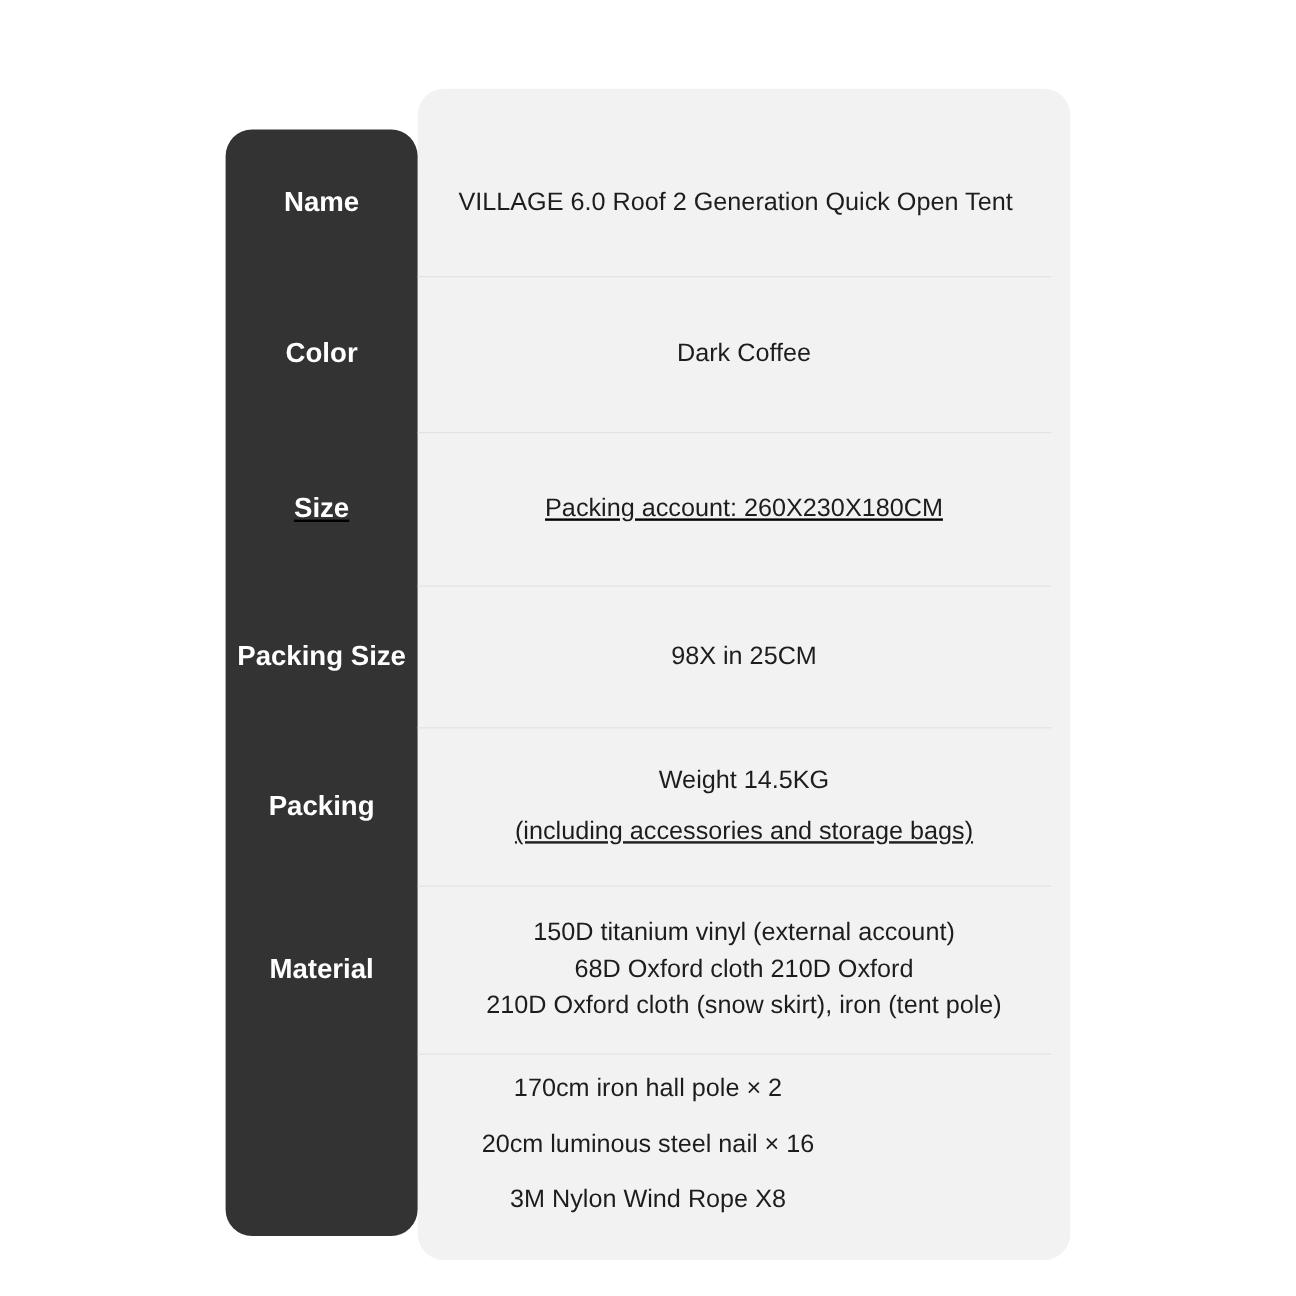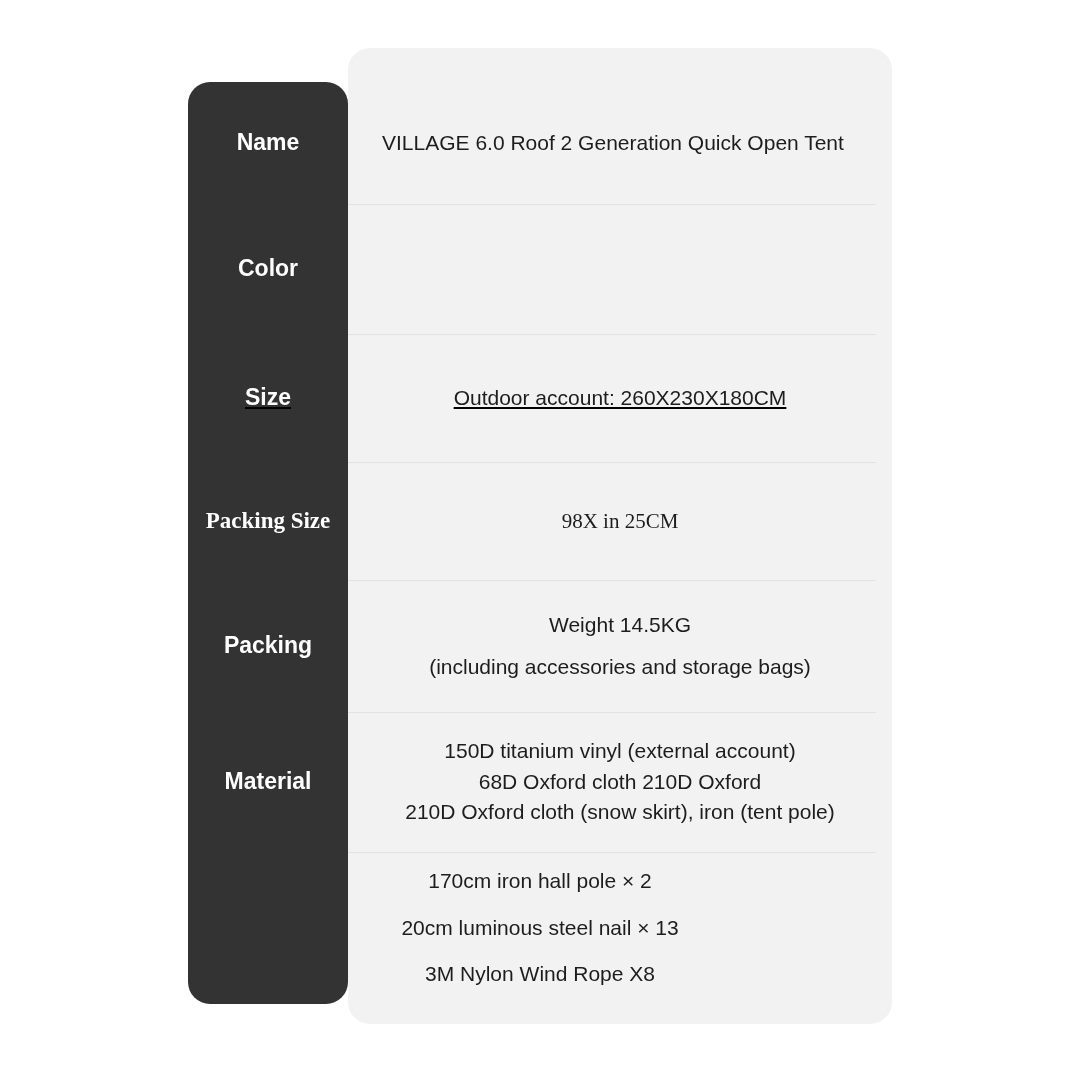"Name" .page { margin-top: none -> 26px }
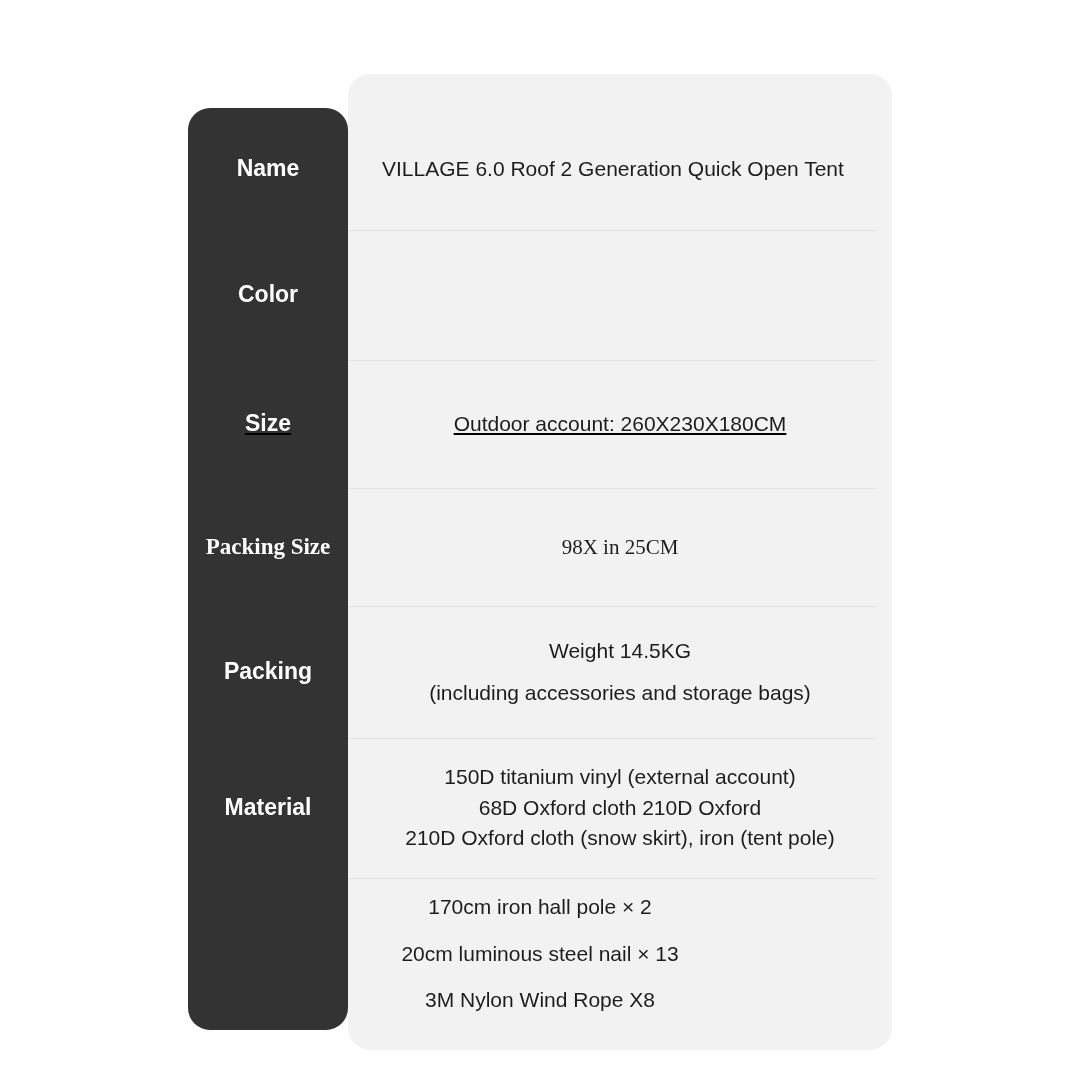"Dark Coffee" div.row-value { html: none -> <div> <span>Dark Coffee</span> </div> }
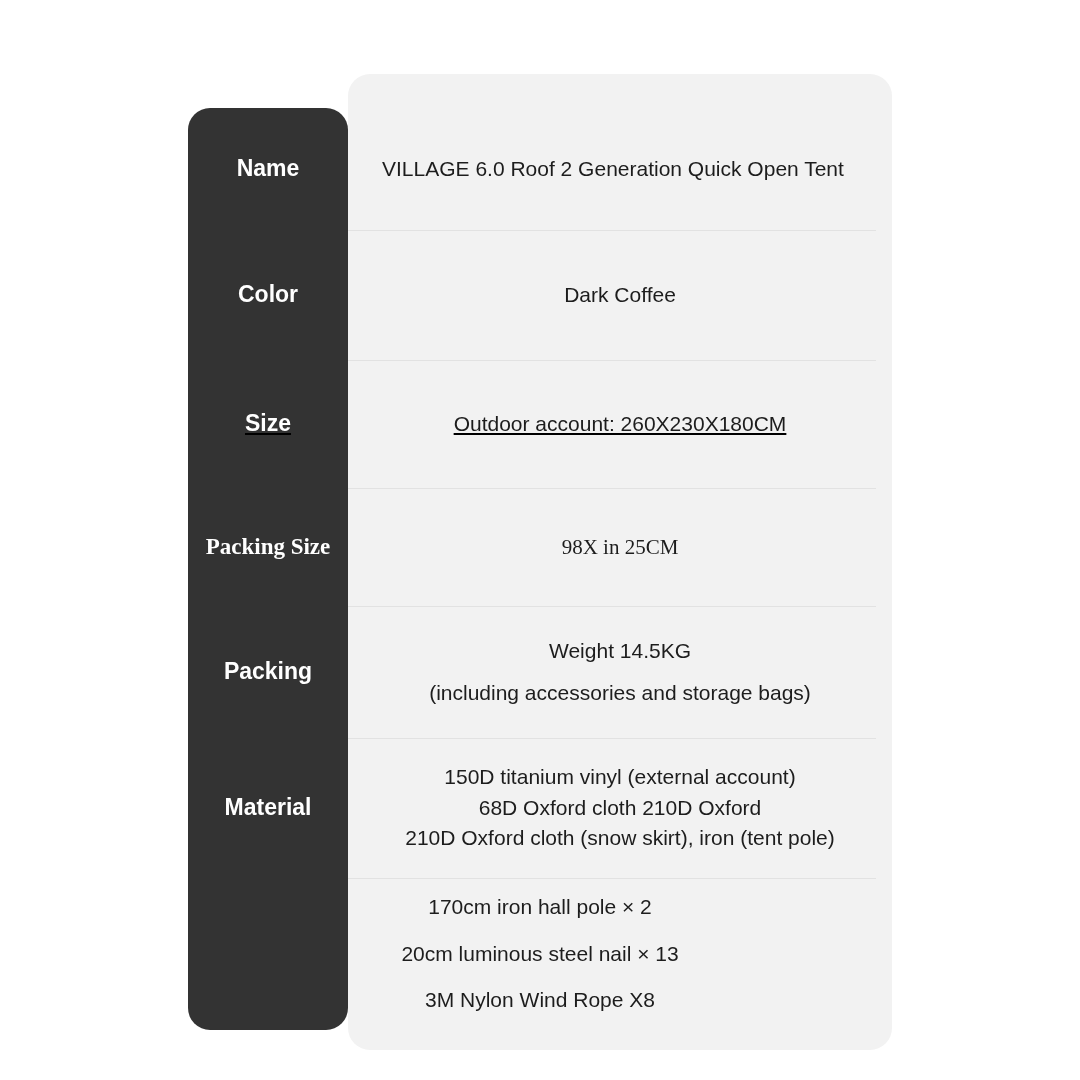"Outdoor account: 260X230X180CM" span.line { text: Outdoor -> Packing }
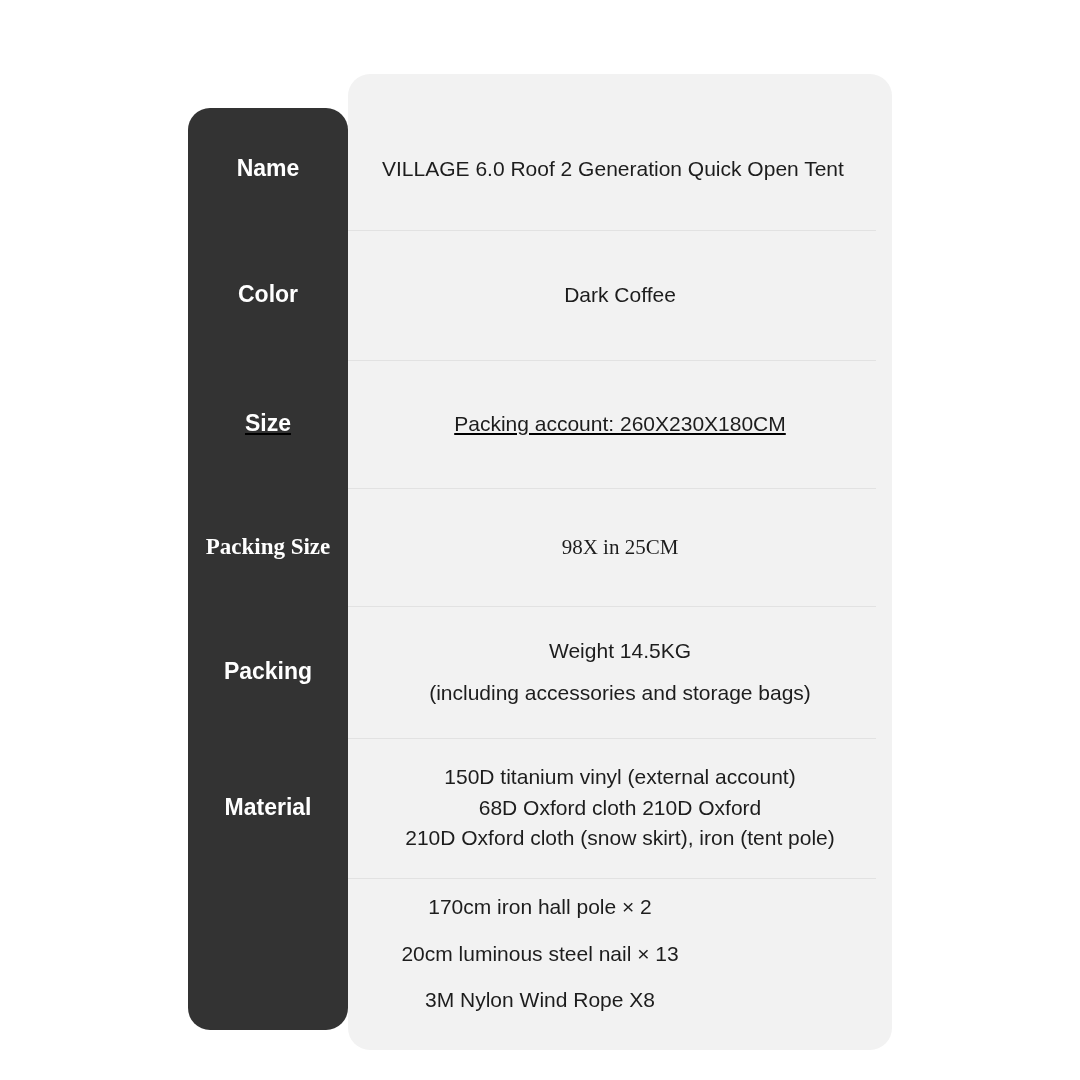"Packing Size" .r-packing { font-family: Liberation Serif, serif -> none }
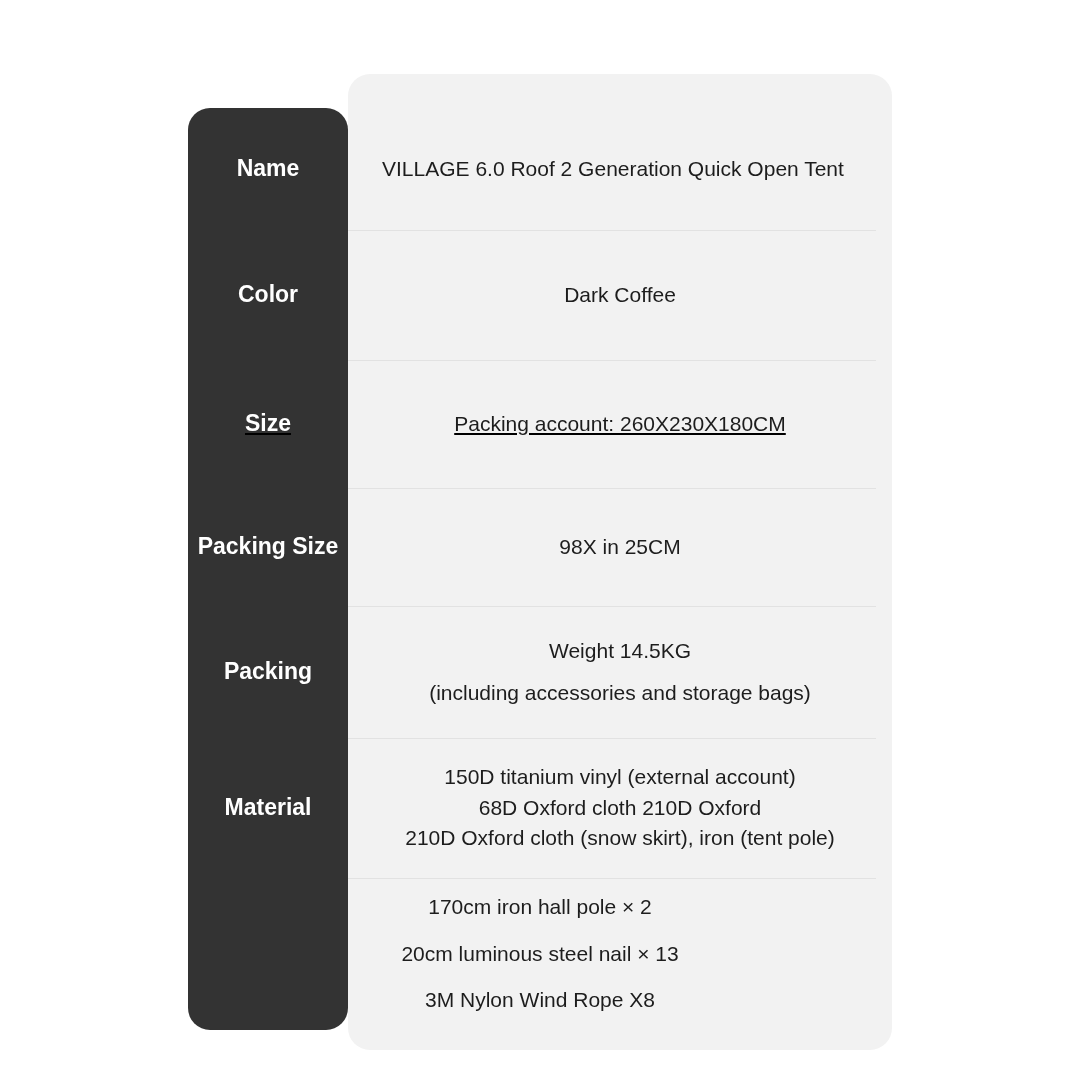"(including accessories and storage bags)" .r-weight .row-value .line + .line { text-decoration: none -> underline }
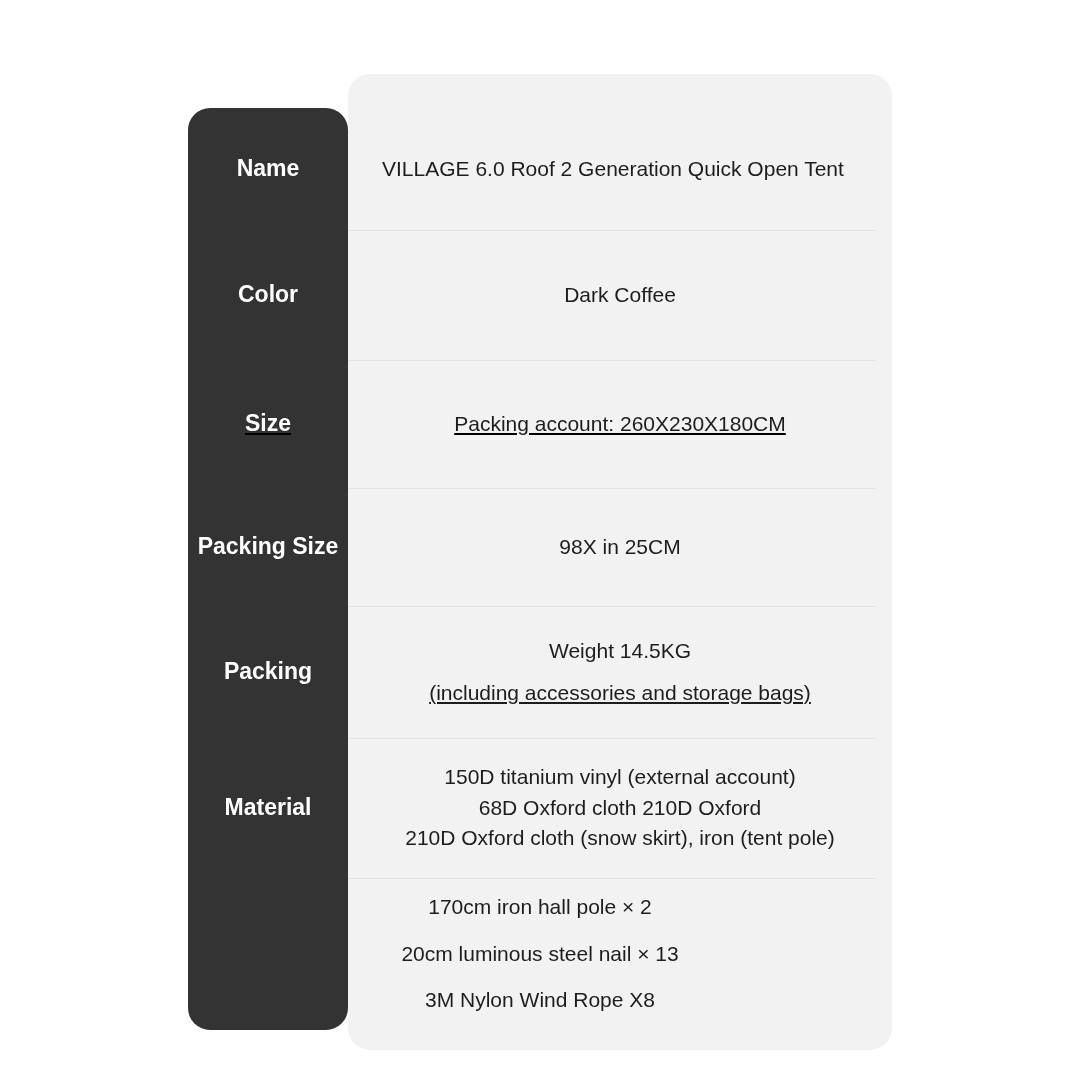"20cm luminous steel nail ×" span.line { text: 13 -> 16 }
